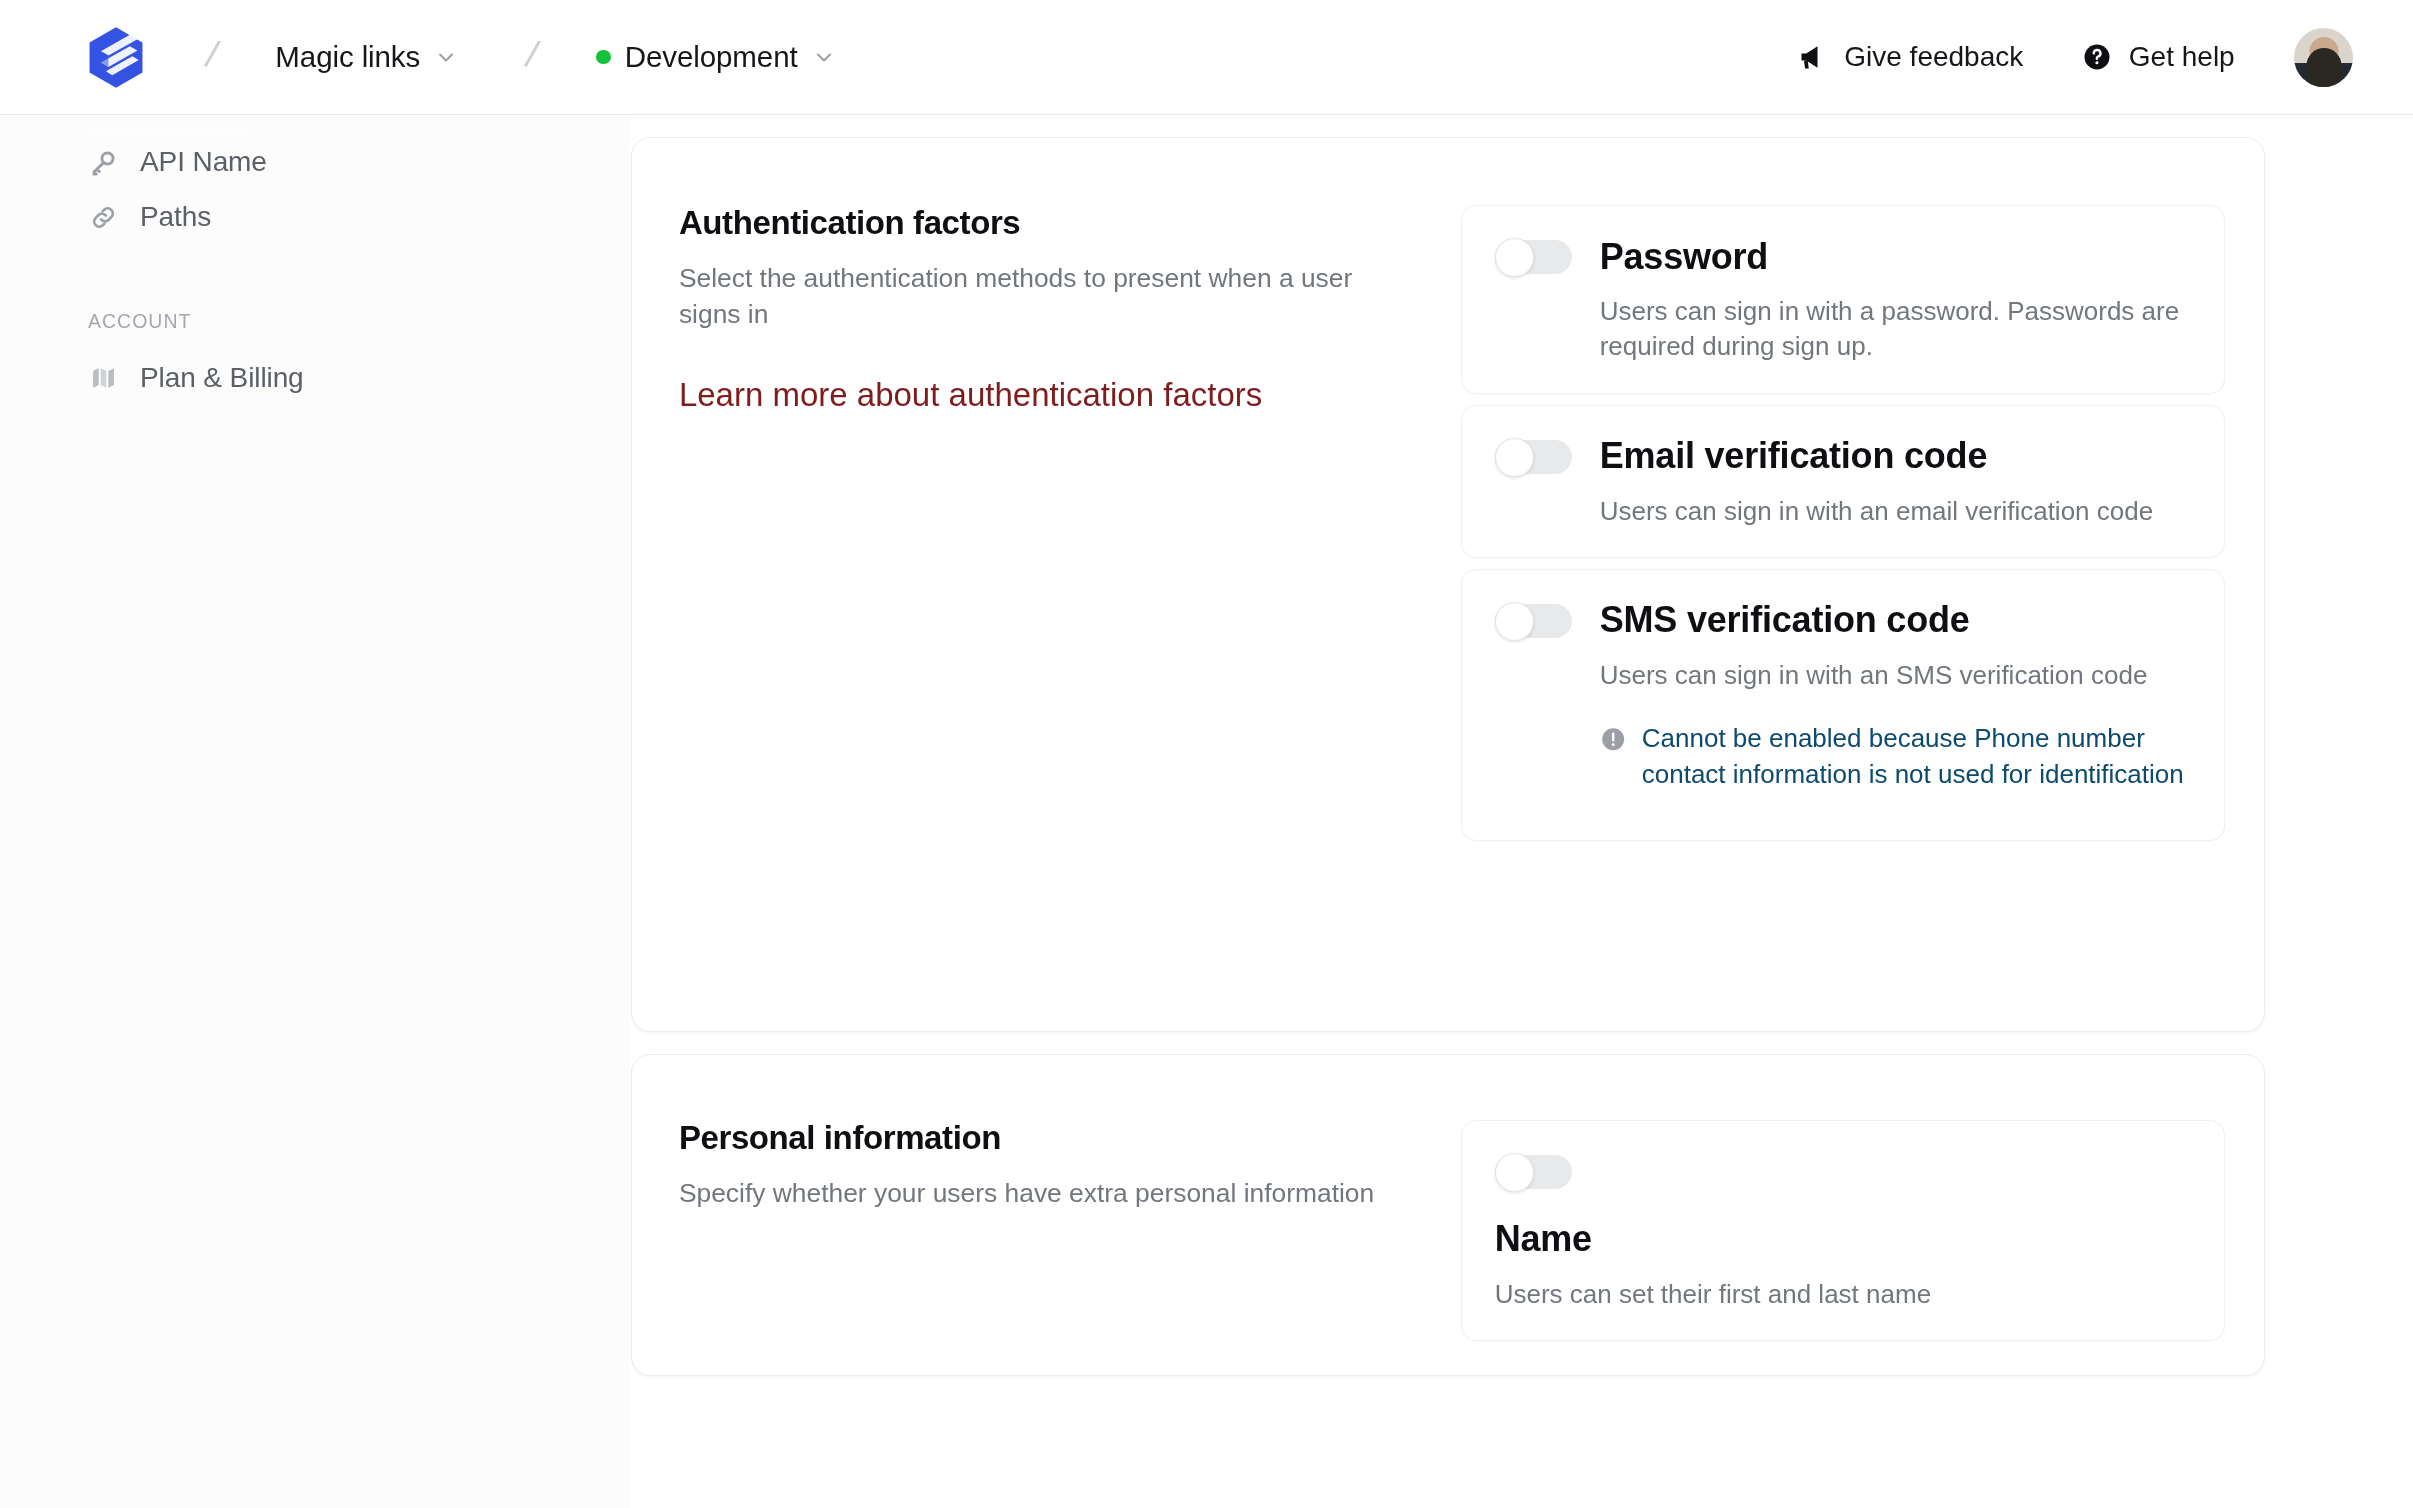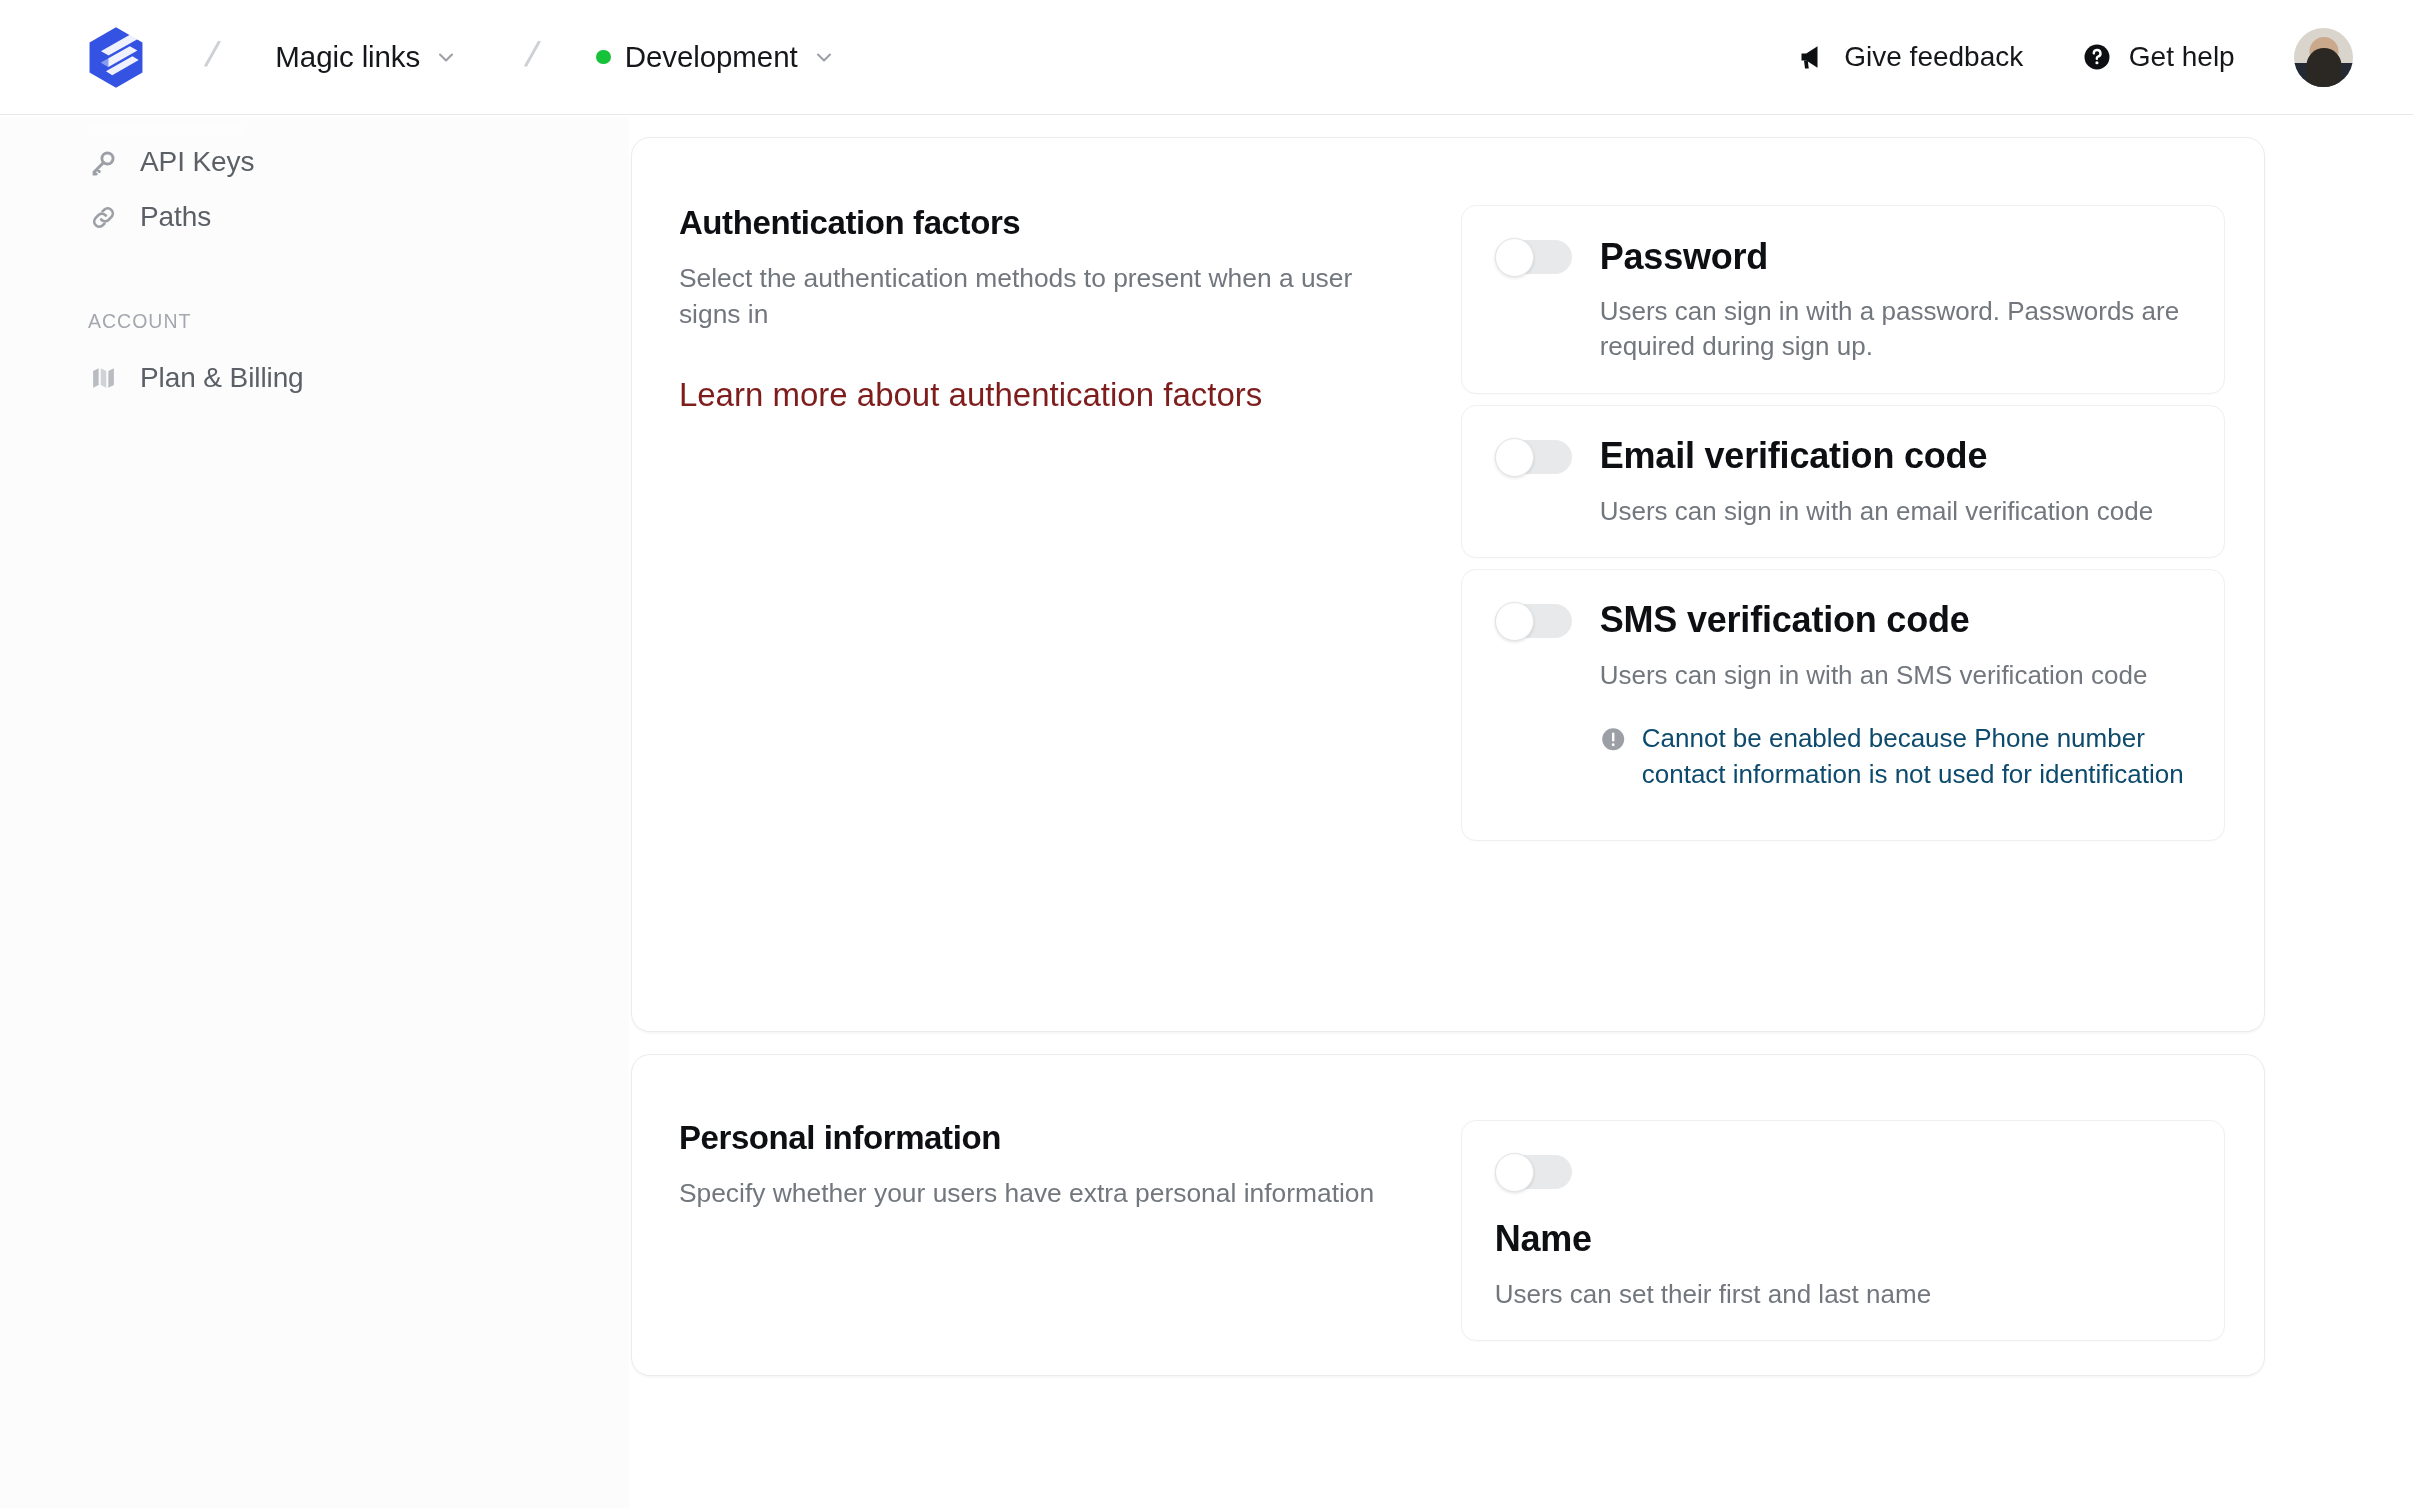"API Keys" span.nav-label { text: Keys -> Name }
